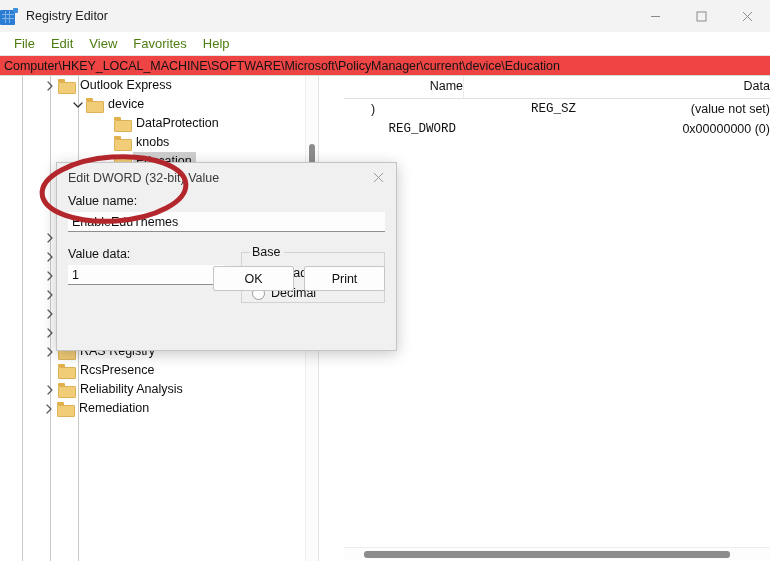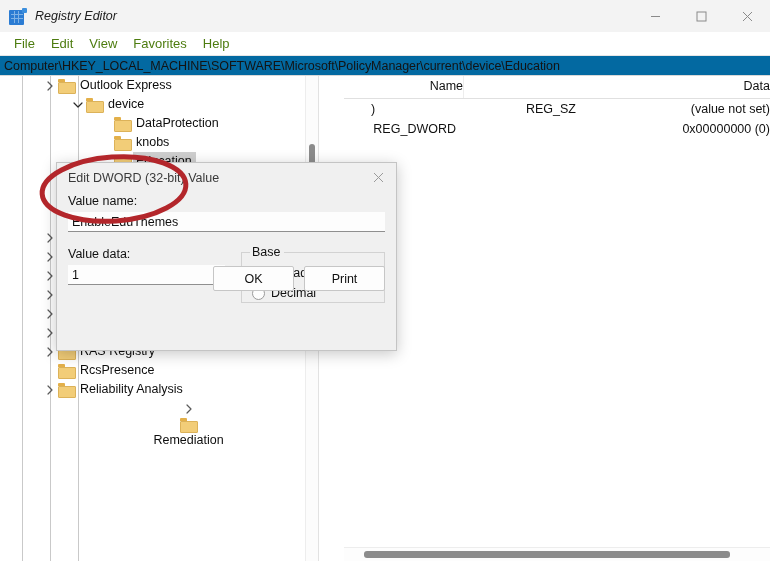"Registry Editor" .titlebar-left { font-style: italic -> none; padding-left: 9px -> 0 }
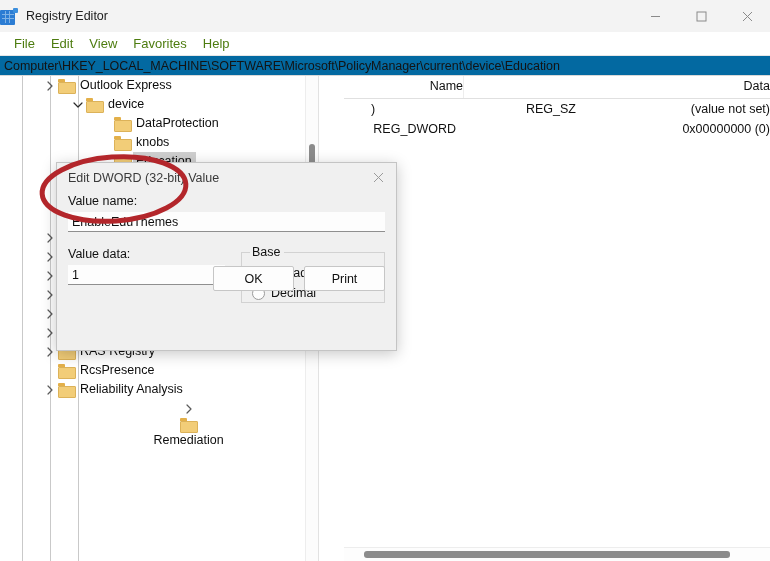"Computer\HKEY_LOCAL_MACHINE\SOFTWARE\Mic" .addressbar { background: #0369a1 -> #ef4444 }
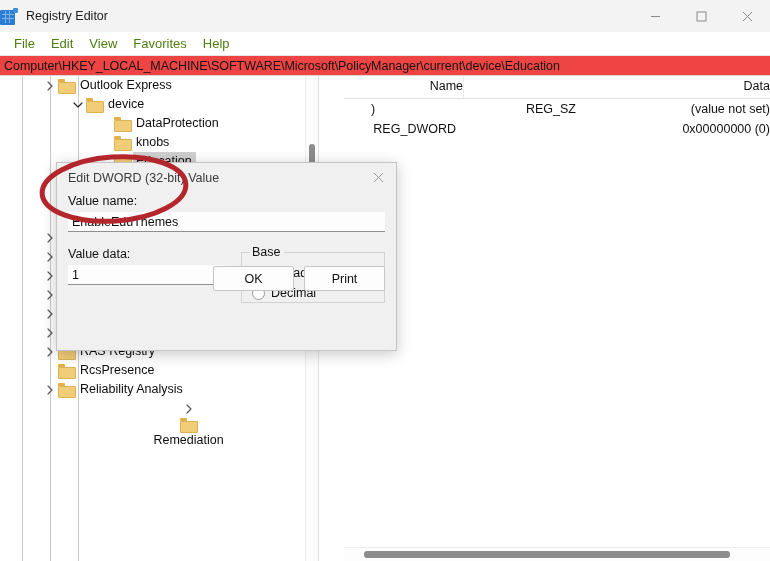"REG_SZ" .vr-type { font-family: none -> Liberation Mono, monospace }
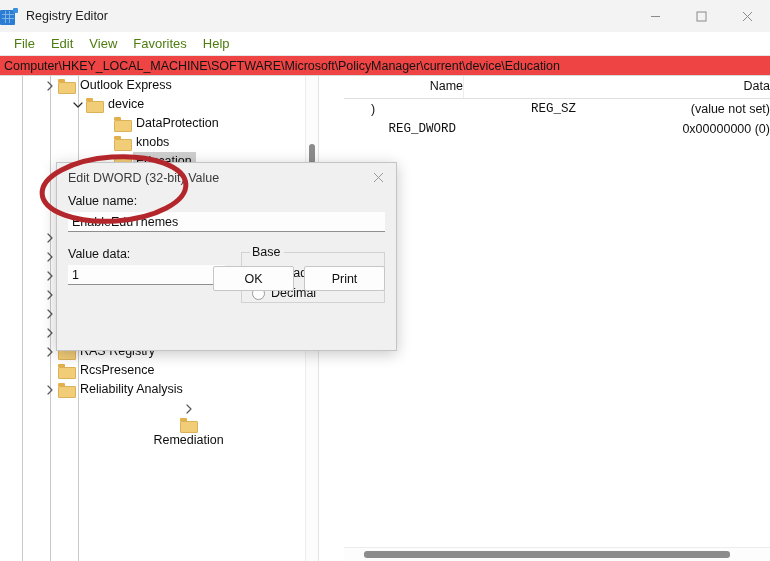"Remediation" div.tree-row { flex-direction: column -> none; padding-left: 60px -> 41px }
